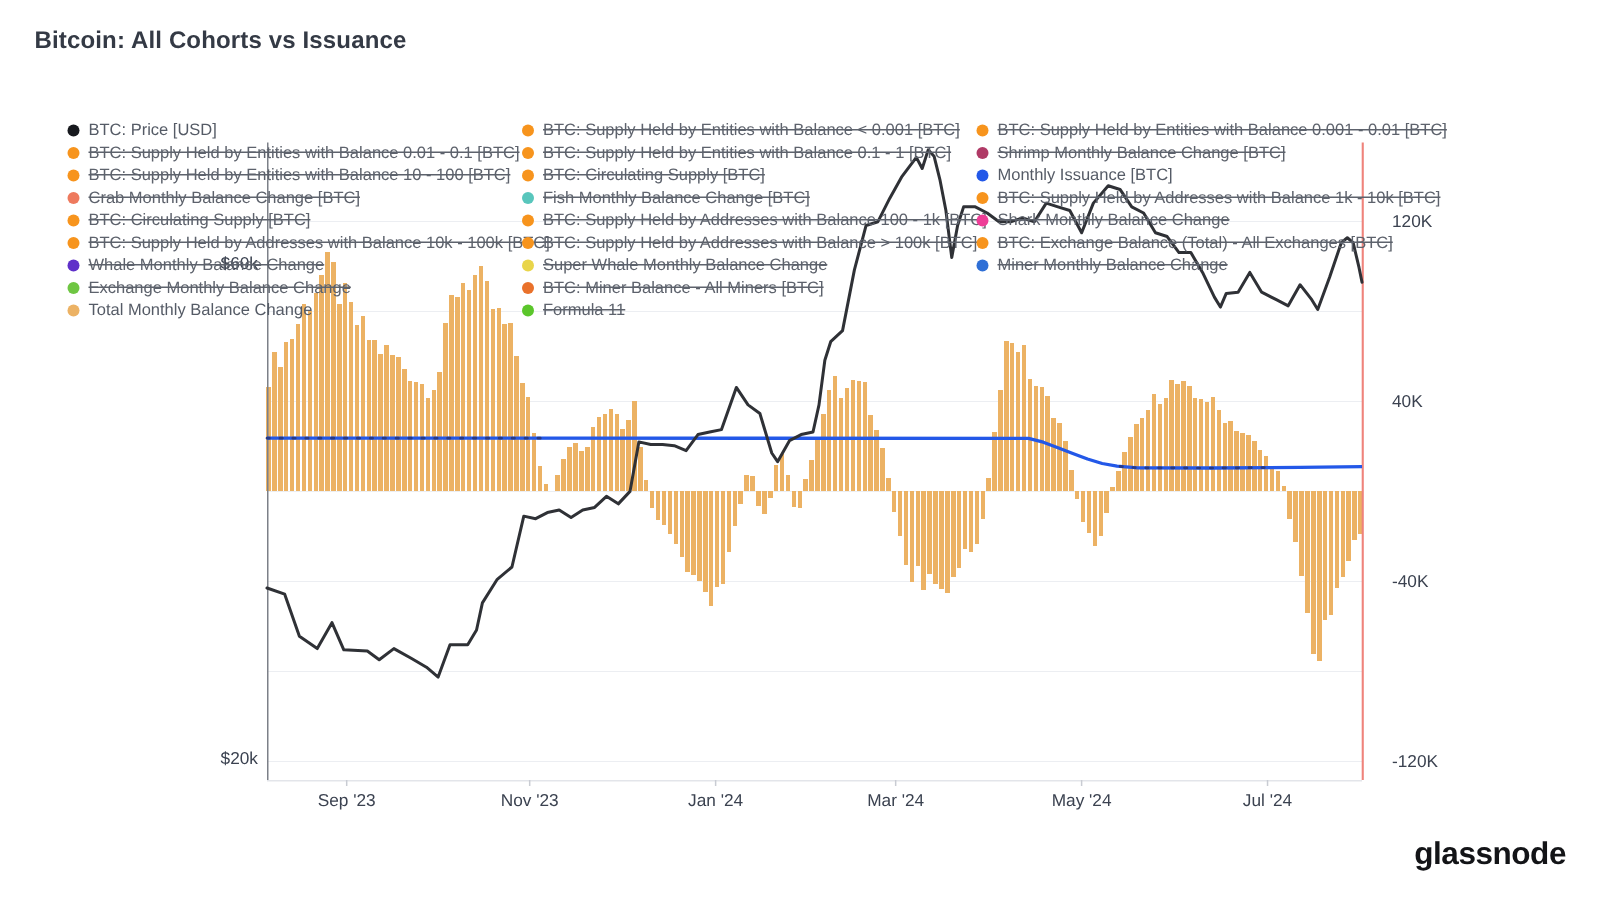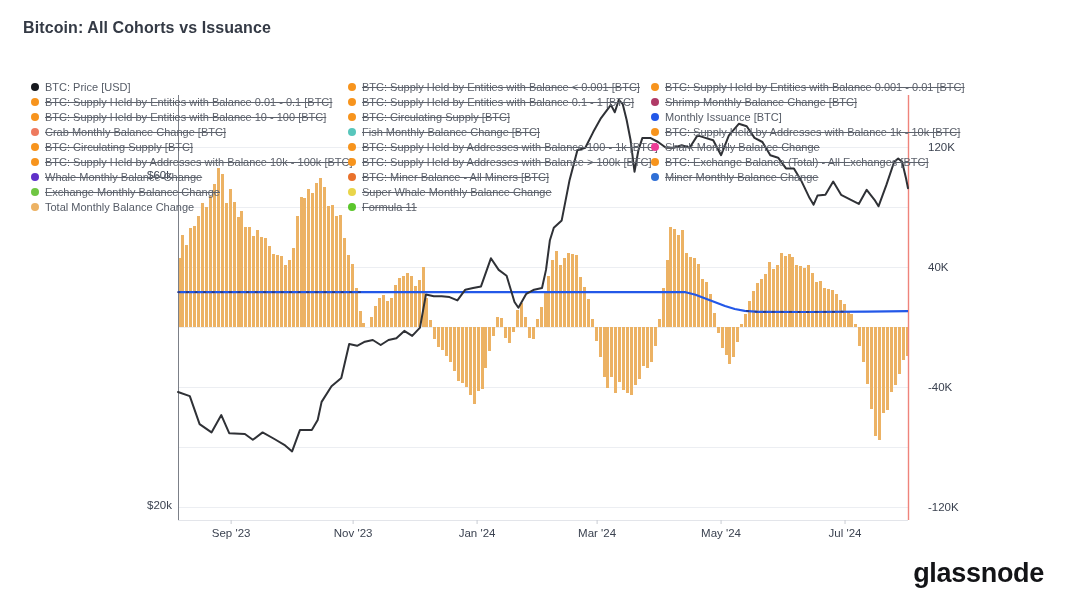"BTC: Price [USD]" div.legend-col { left: 31px -> 45px }
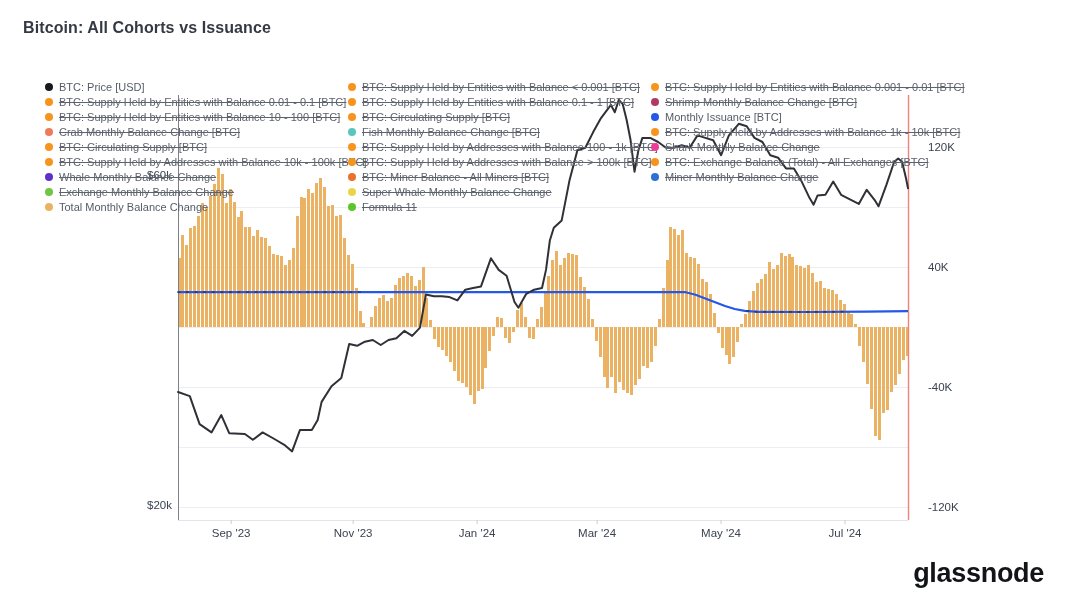"BTC: Miner Balance - All" div.legend-item { order: before "Super Whale Monthly Balance Change" -> after "Super Whale Monthly Balance Change" }
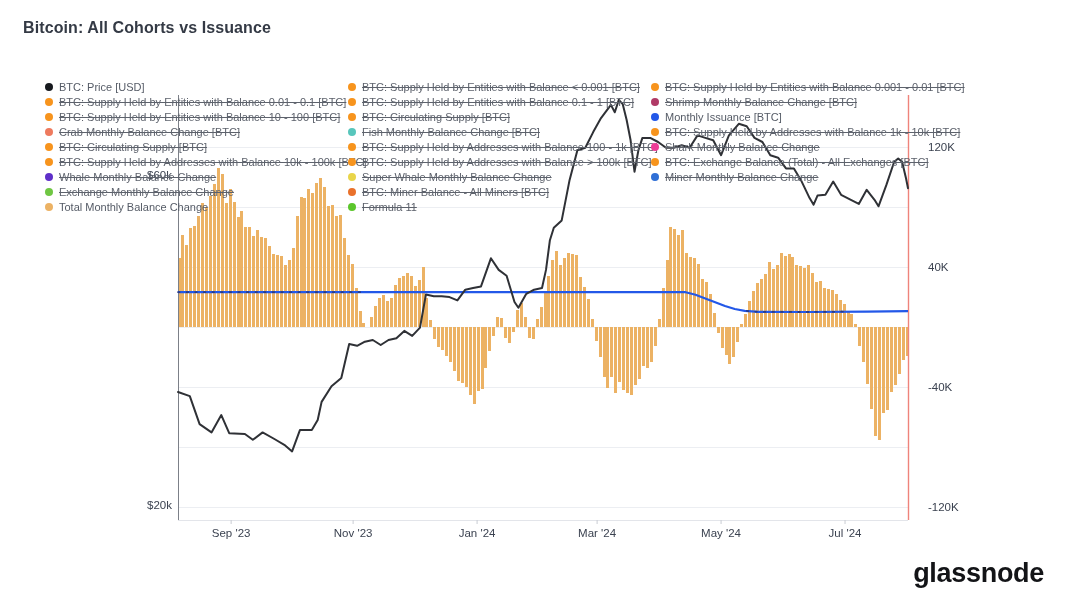"glassnode" .glassnode-logo { font-size: 27px -> 21px }
